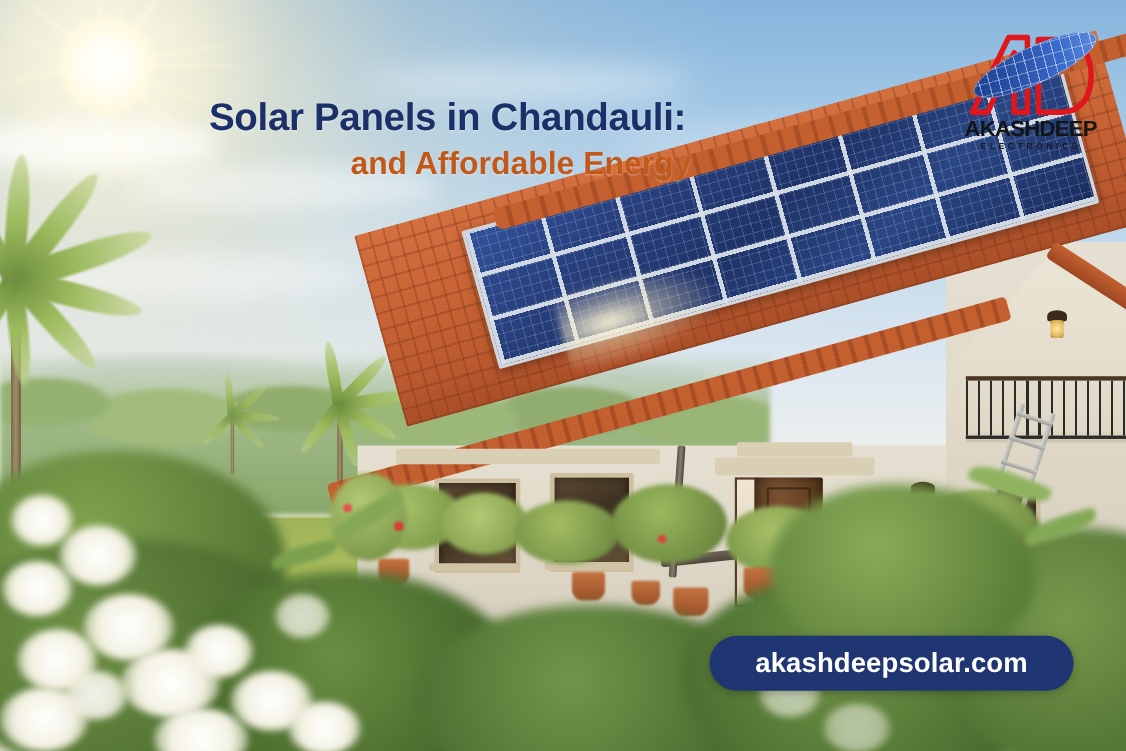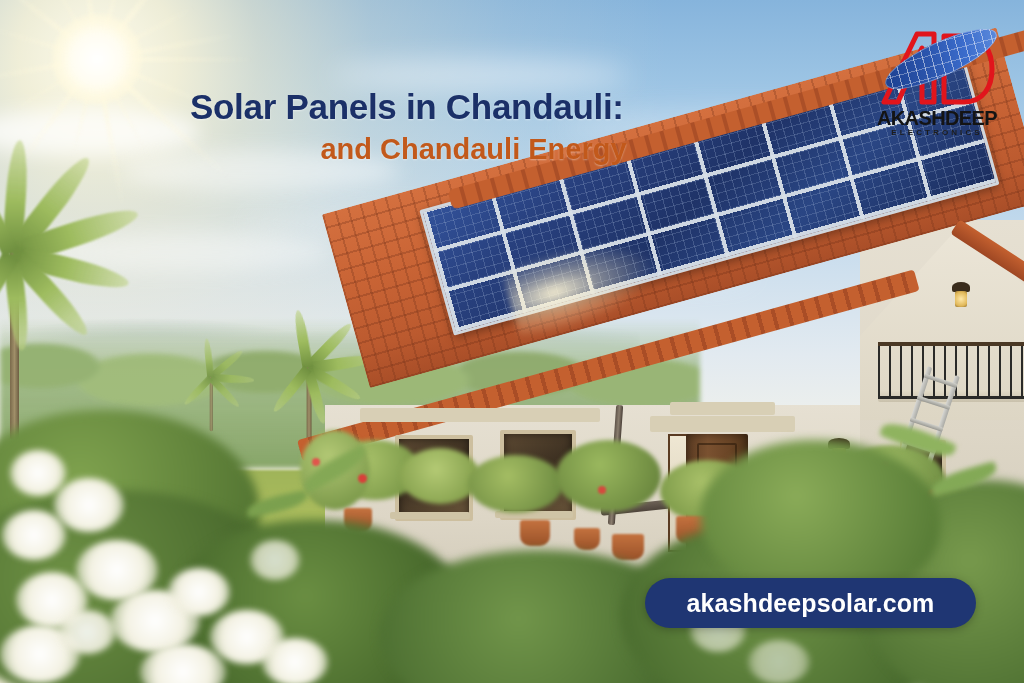"and Chandauli Energy" div { text: Chandauli -> Affordable }
